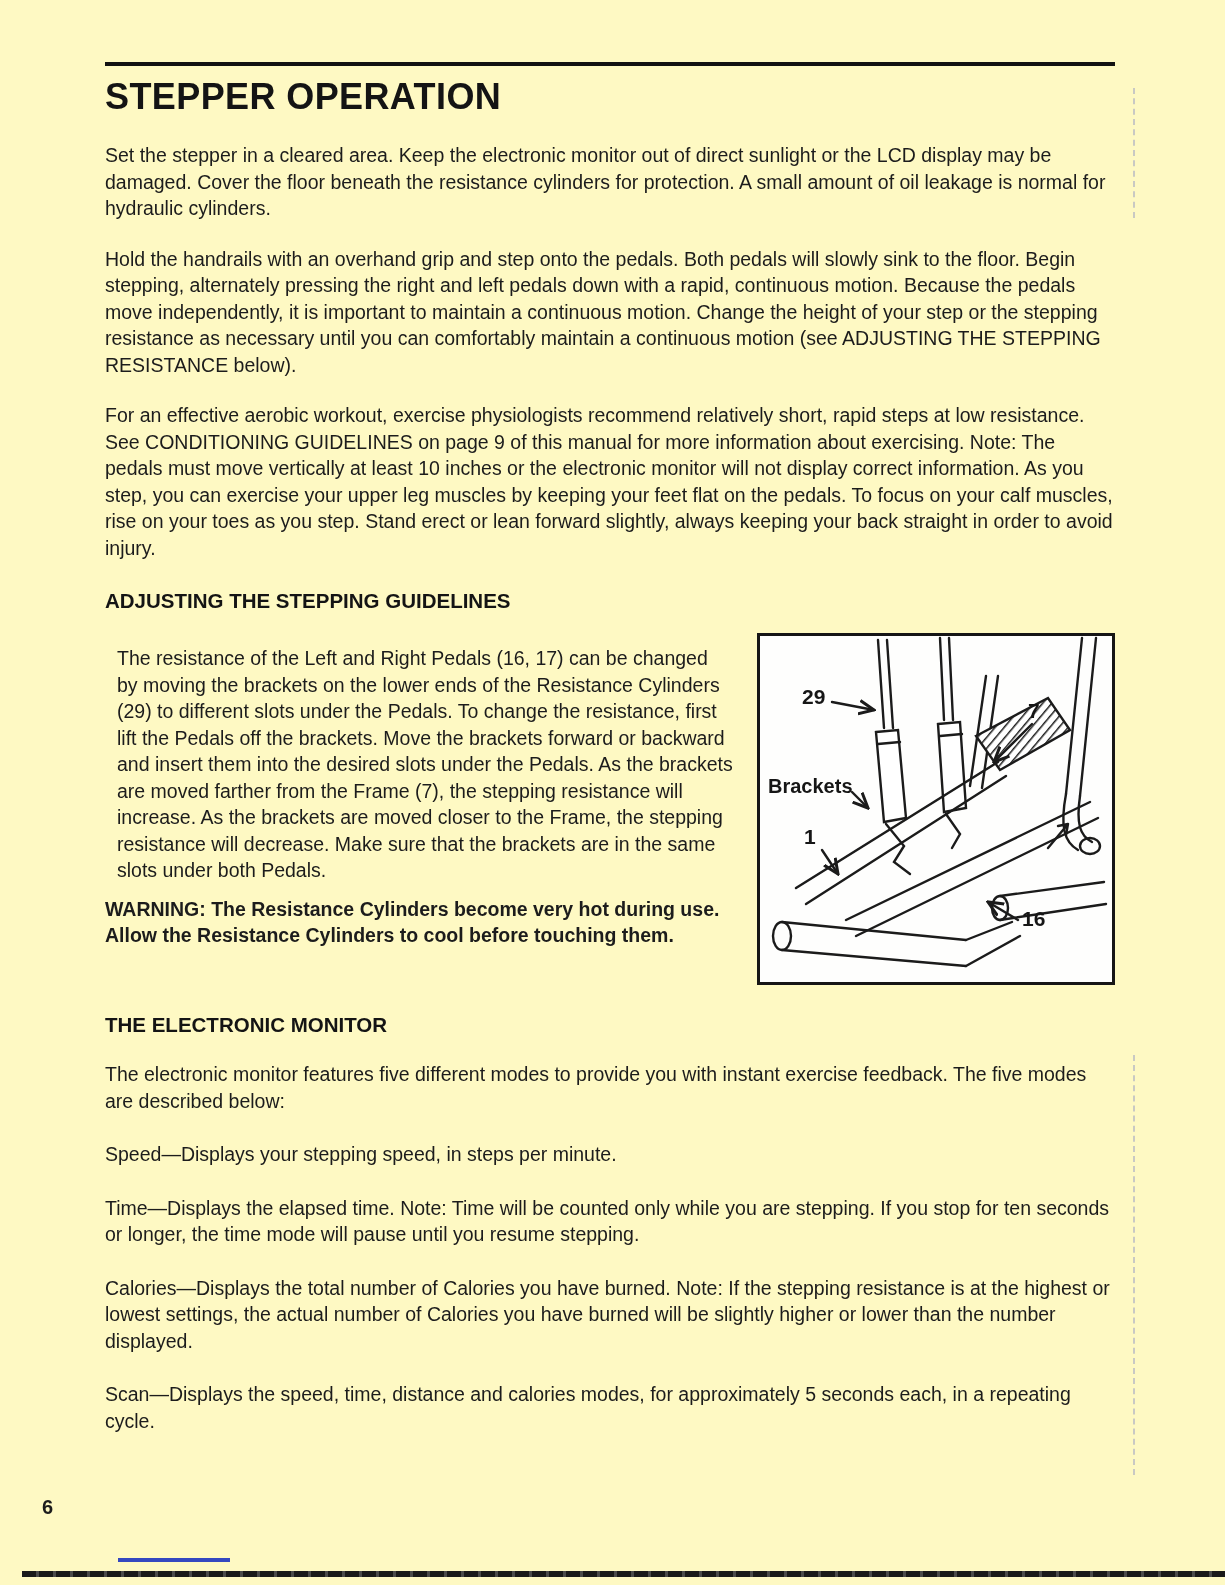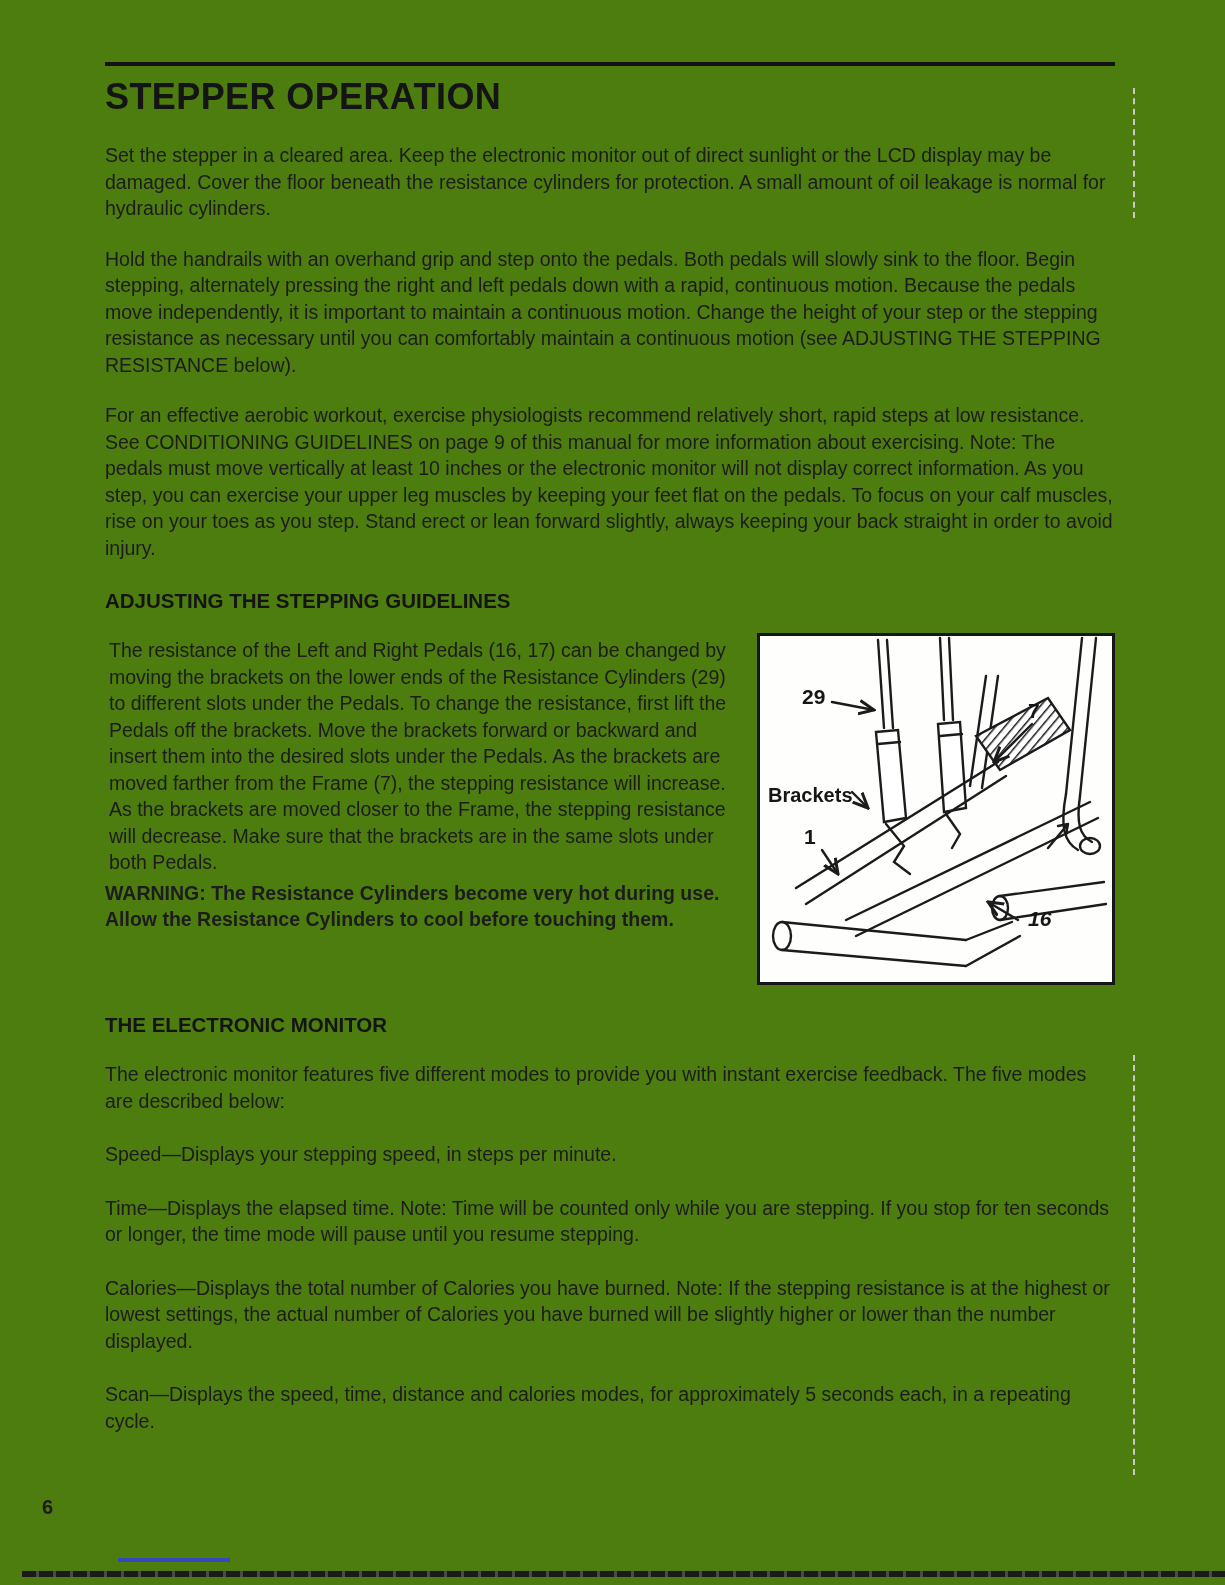"STEPPER OPERATION" .page { background: #4d7c0f -> #fef9c3 }
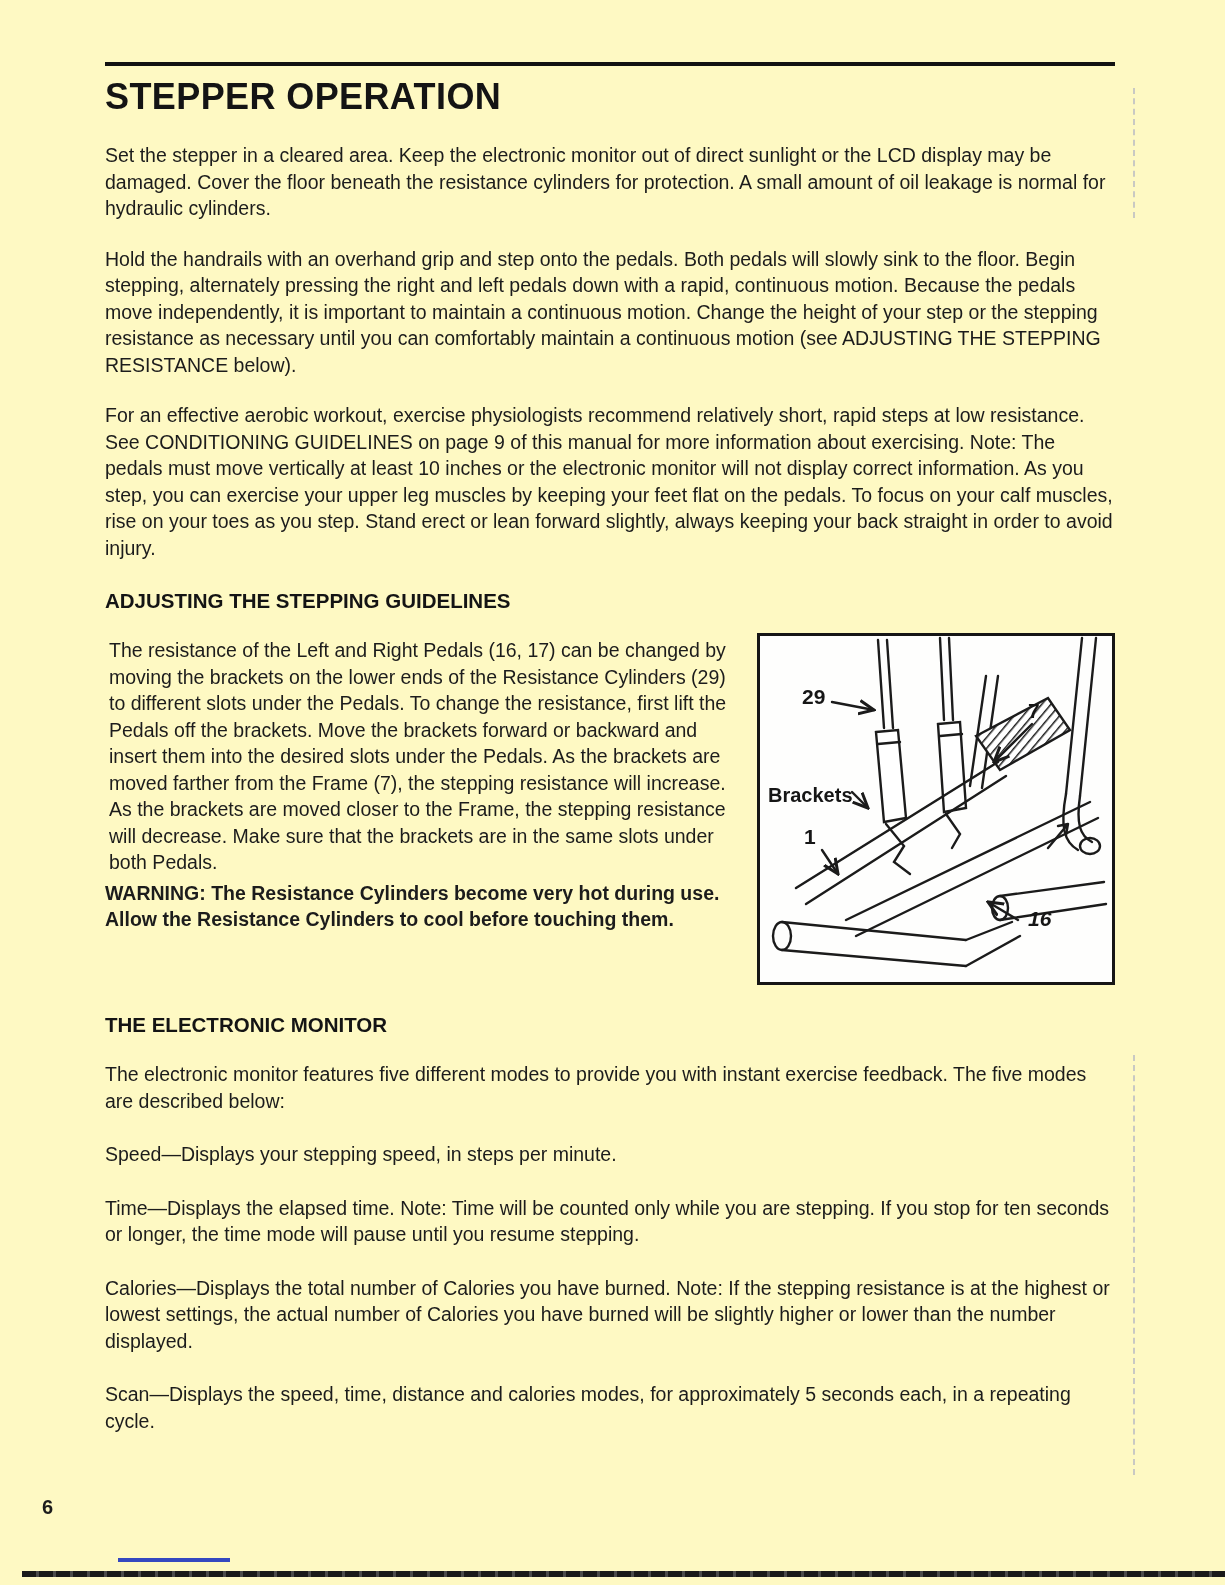"The resistance of the Left" .adjust-text .body { margin: 4px -> 12px }
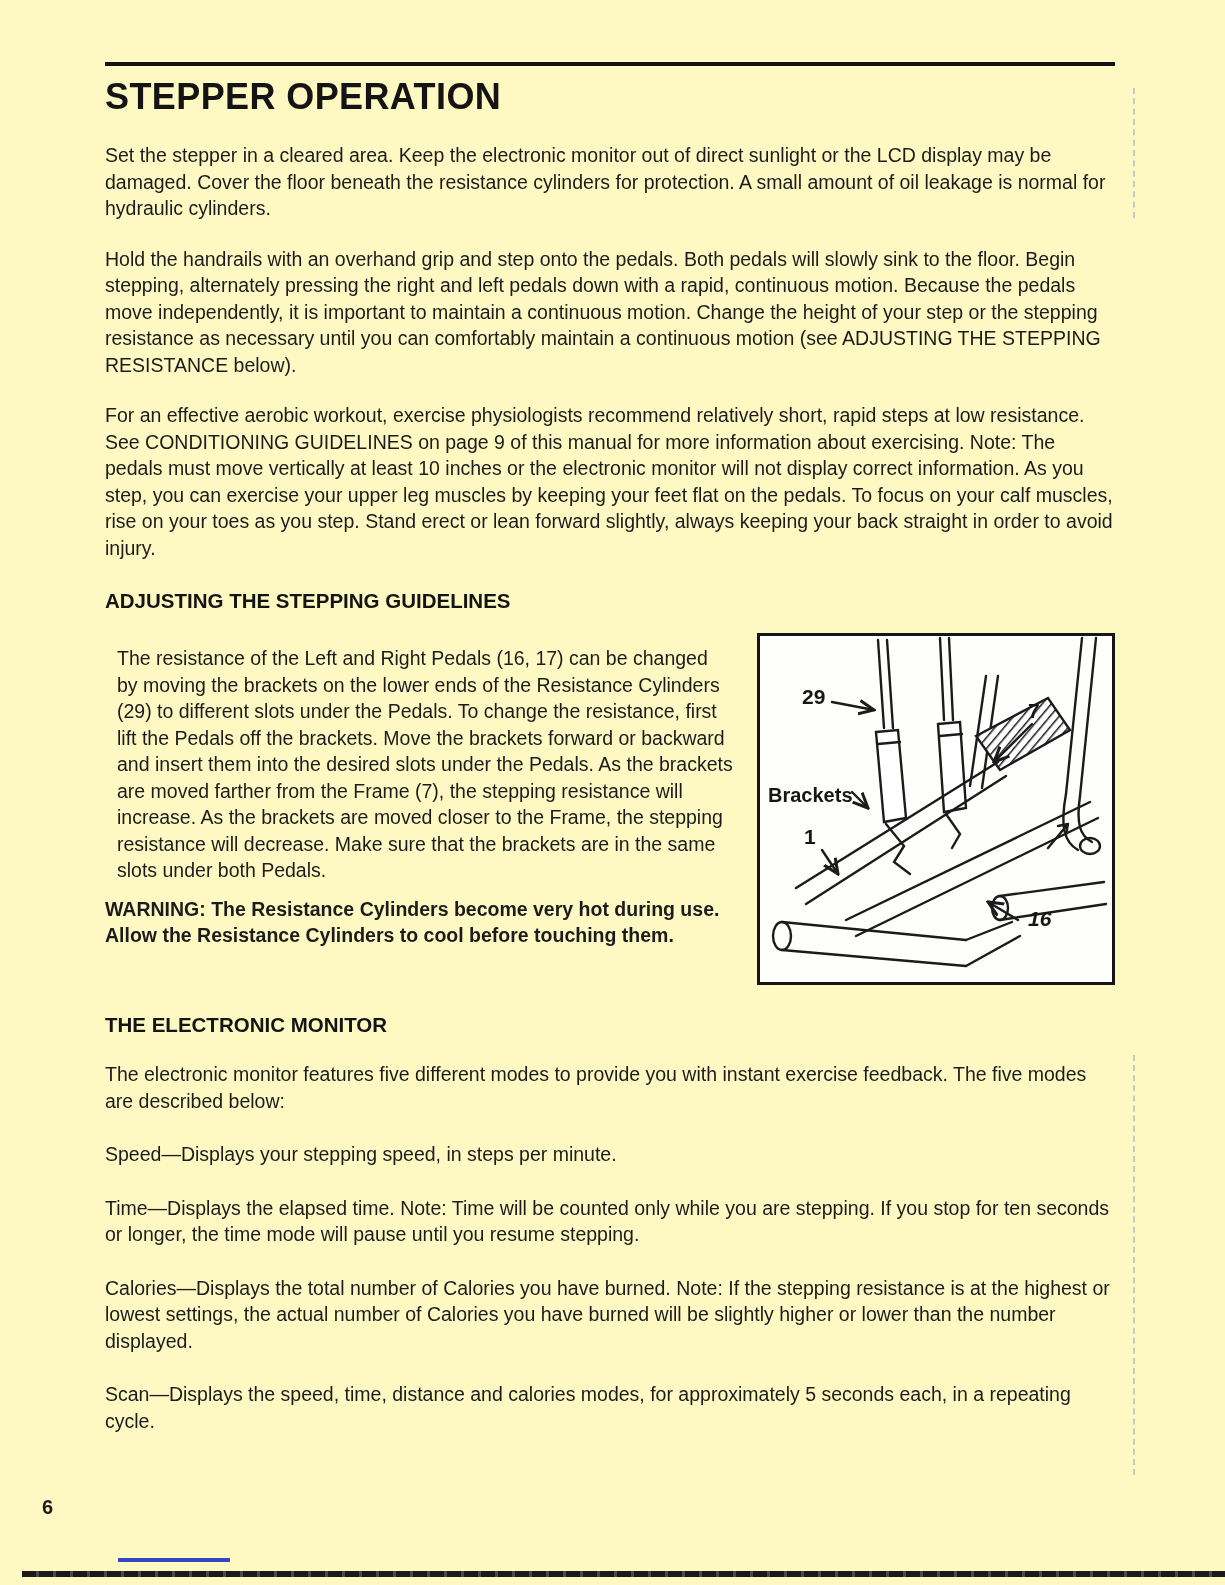"Brackets" span.fig-label { margin-top: 9px -> none }
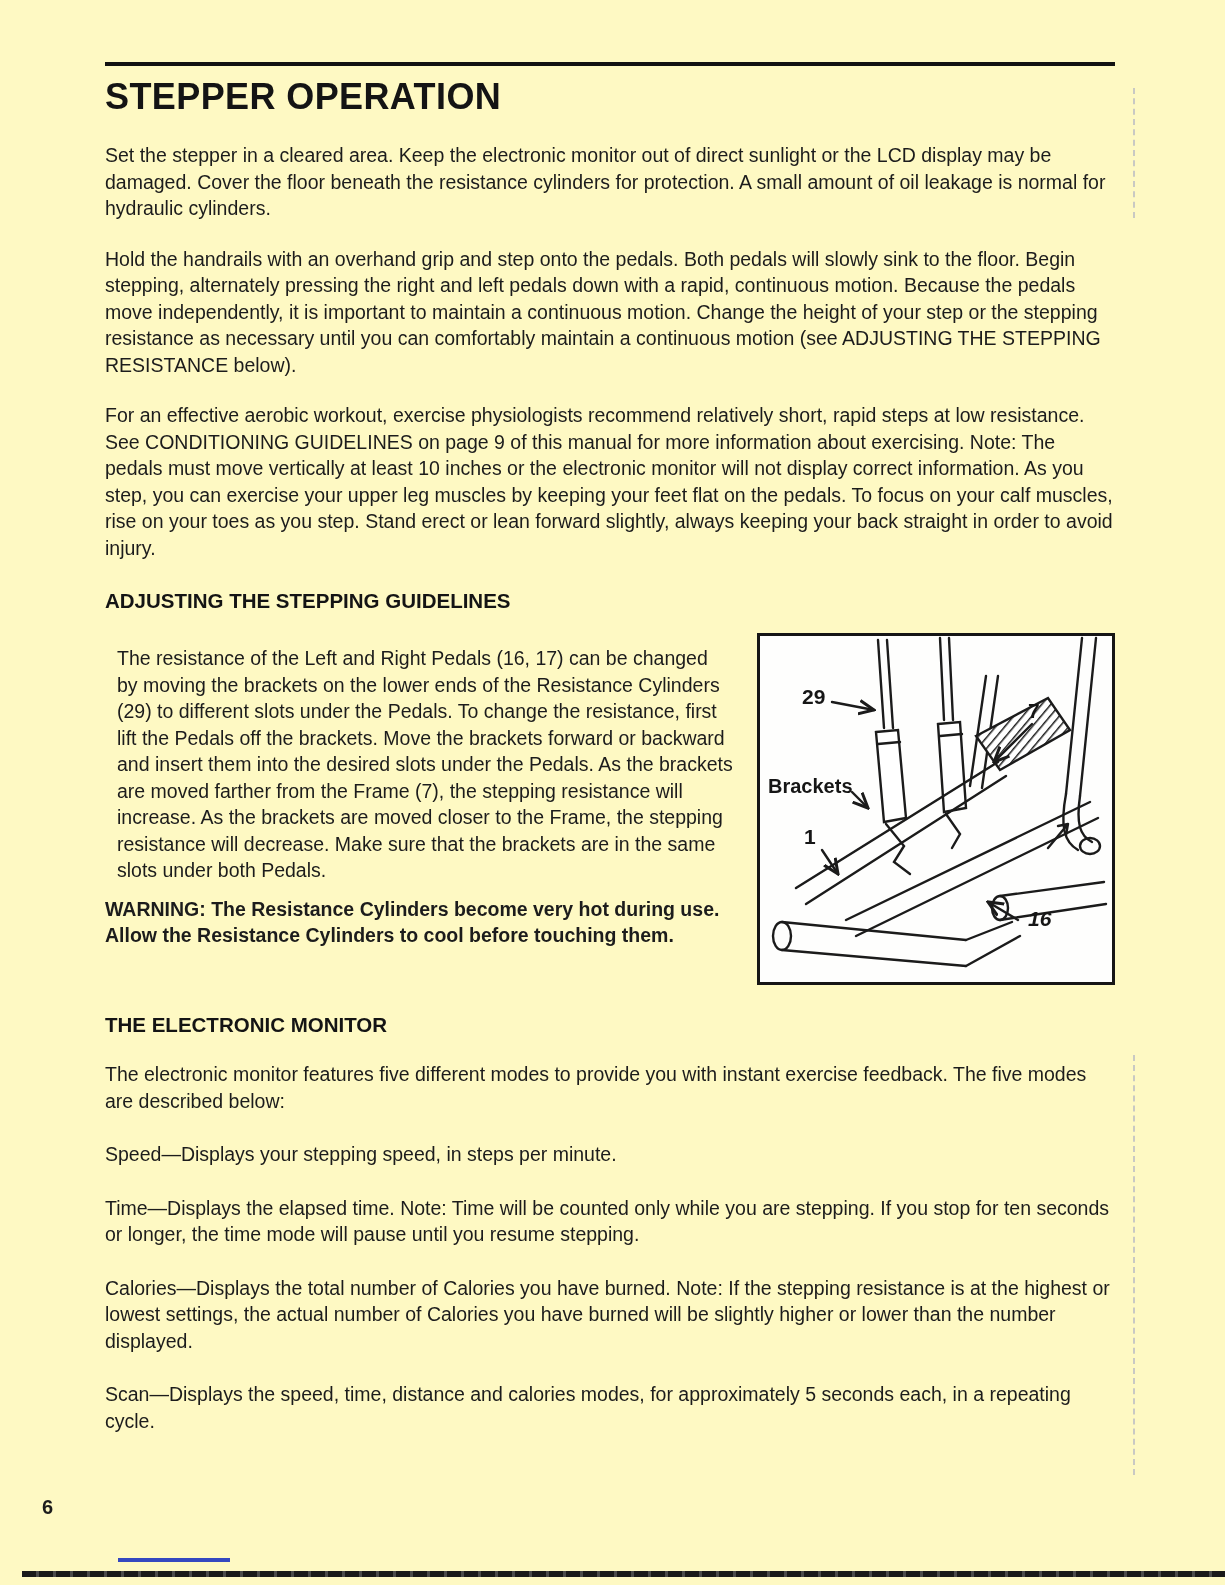"16" span.fig-label { font-style: italic -> none; left: 268px -> 262px }
